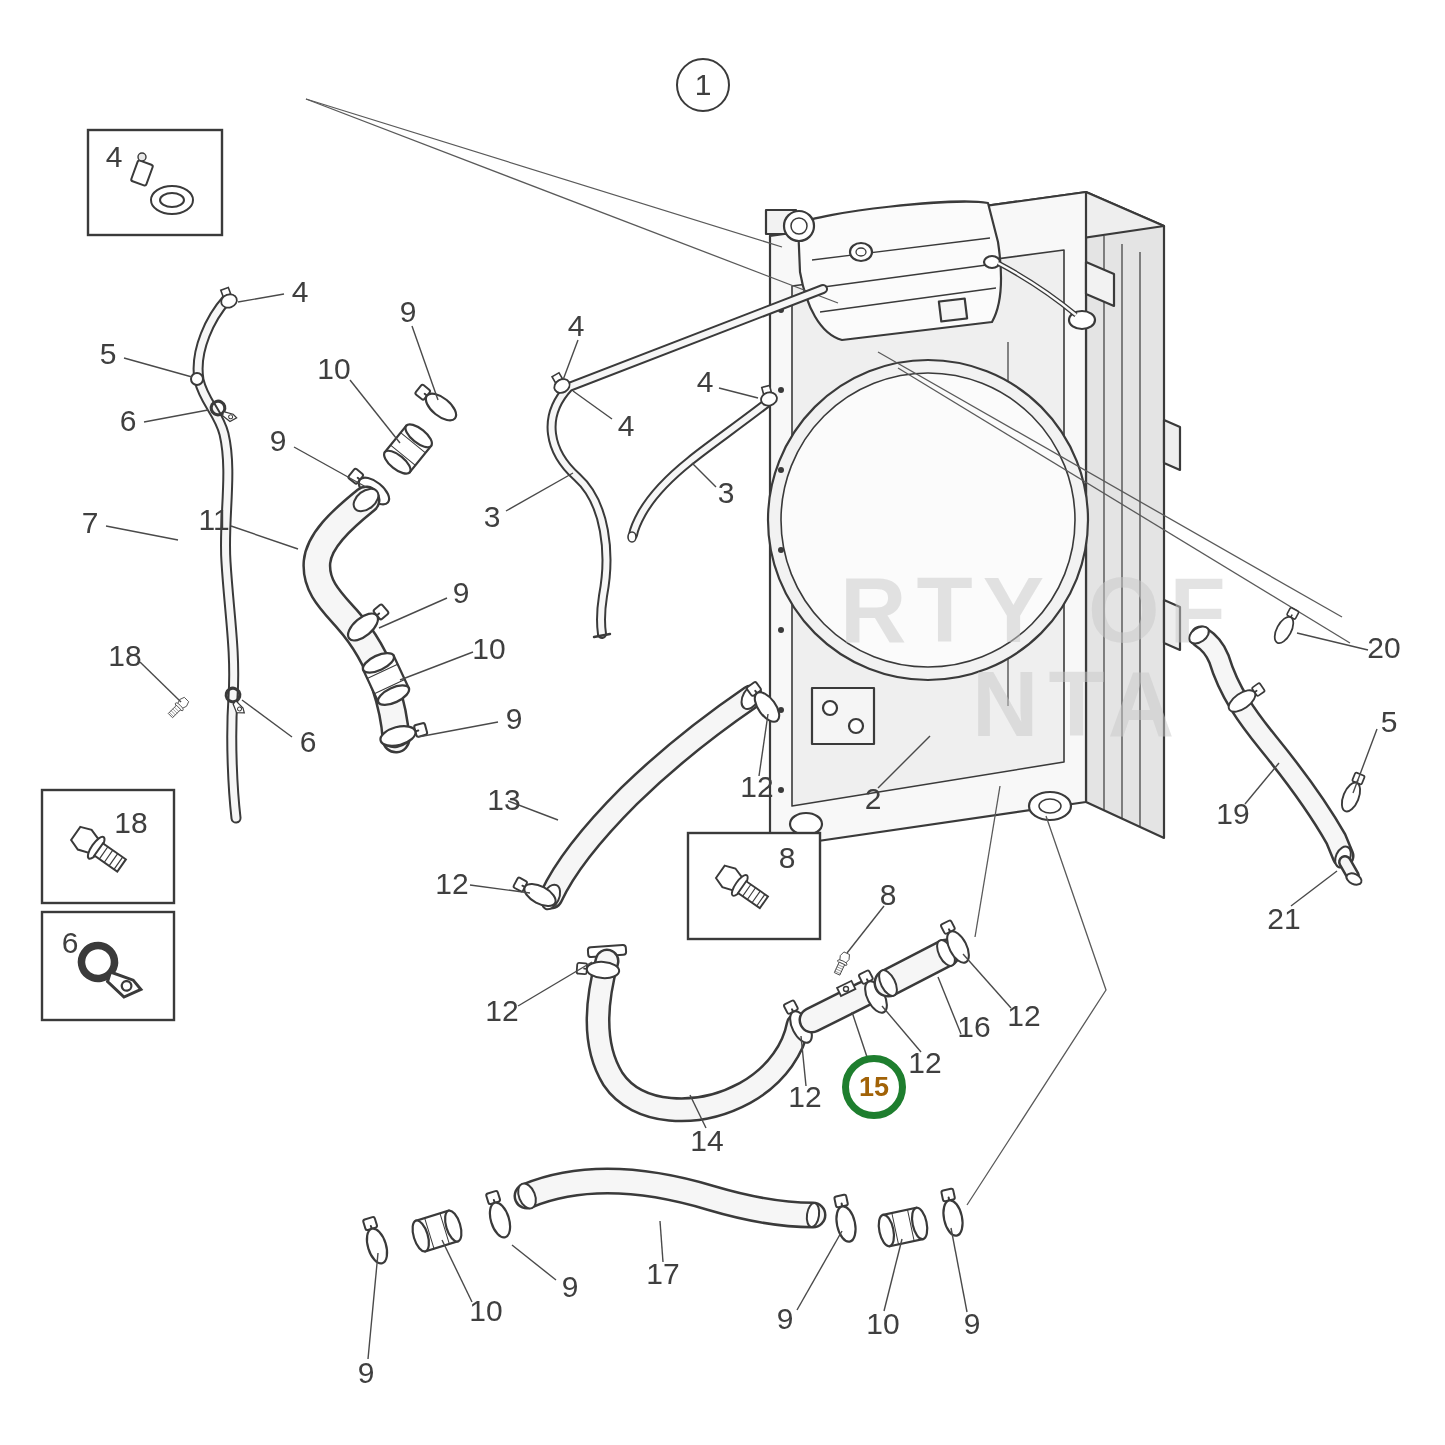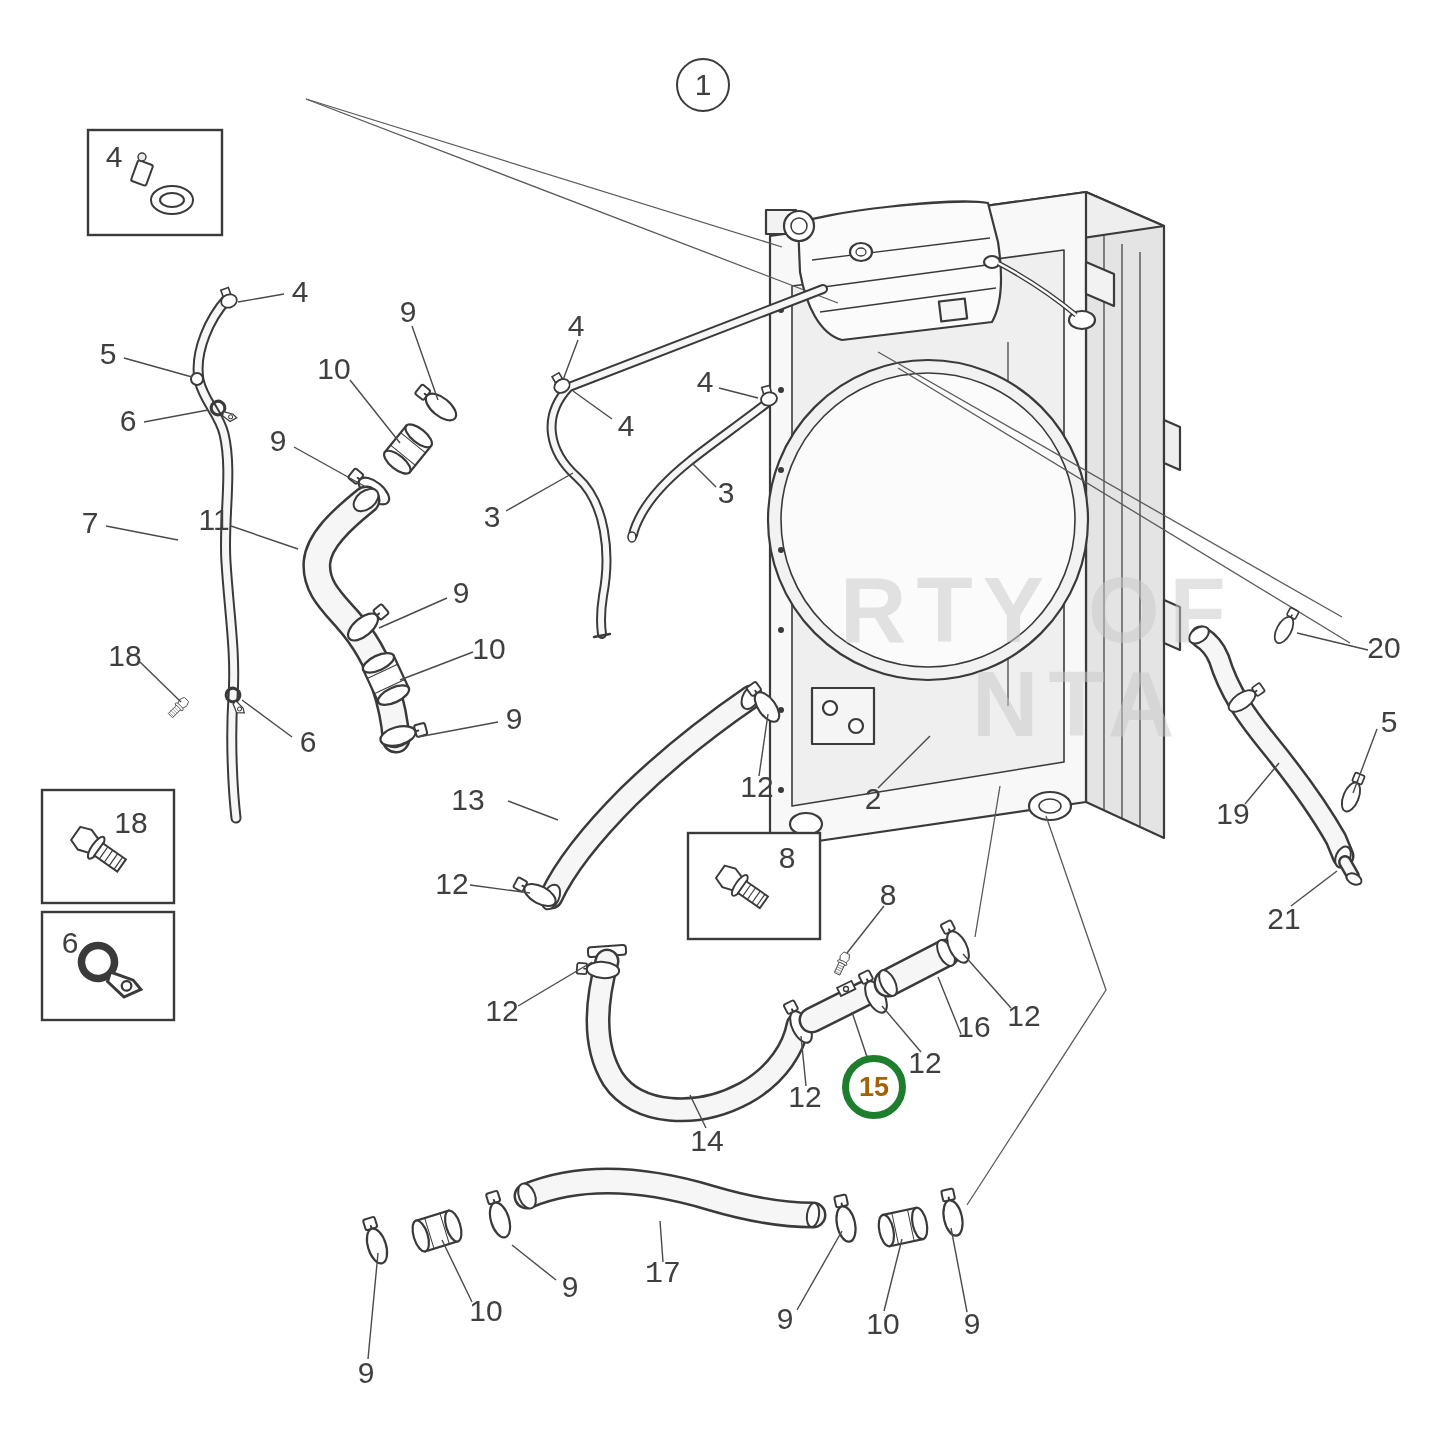"13" div.callout { left: 468px -> 504px }
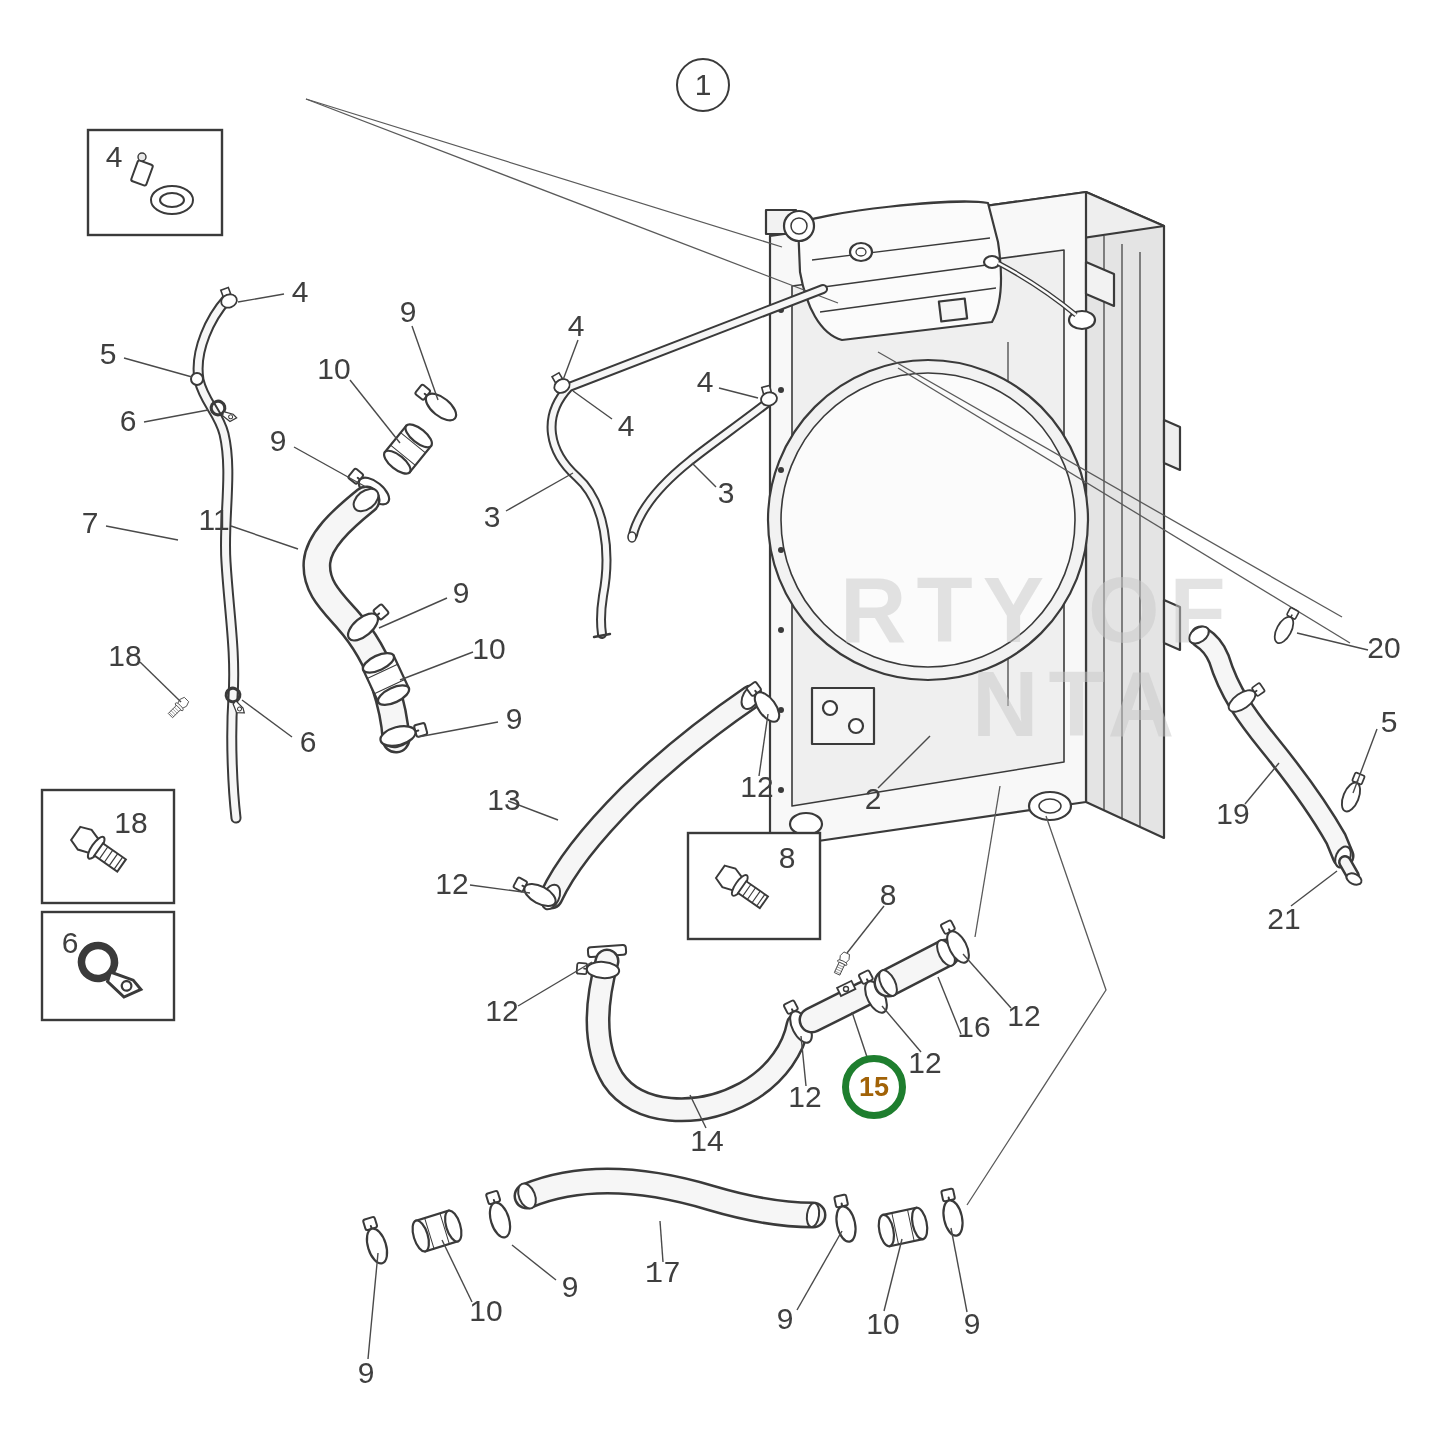"17" div.callout { font-family: Liberation Mono, monospace -> none }
